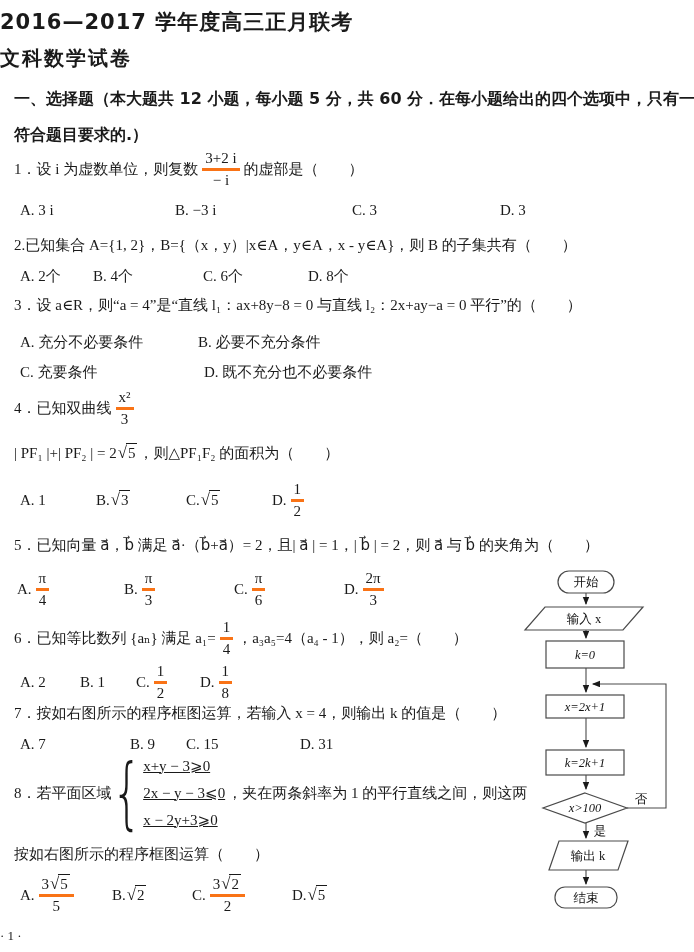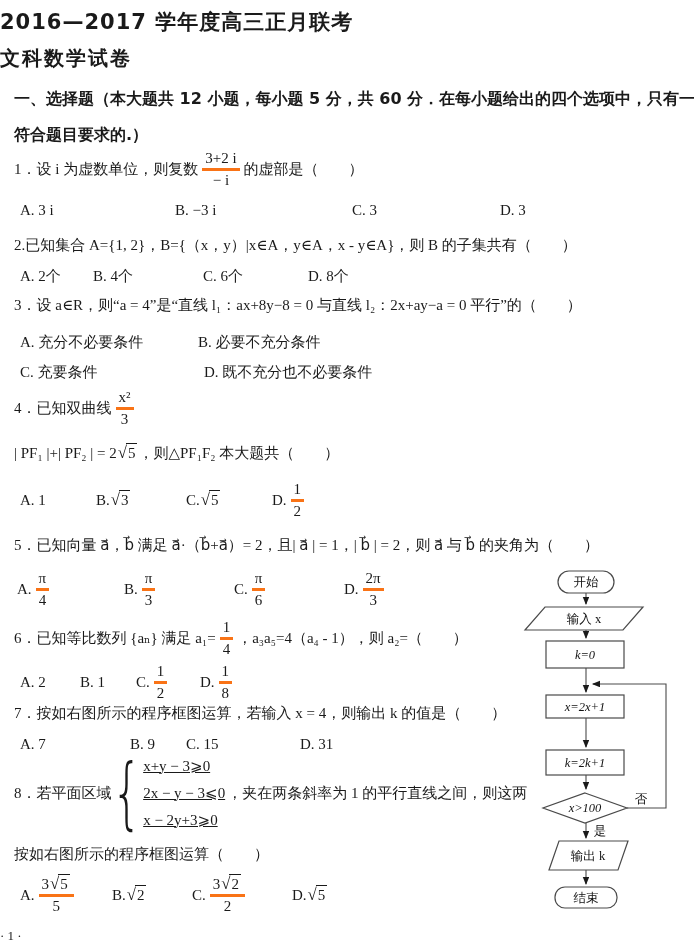"，则△PF₁F₂ 本大题共（ ）" span { text: 本大题共 -> 的面积为 }
